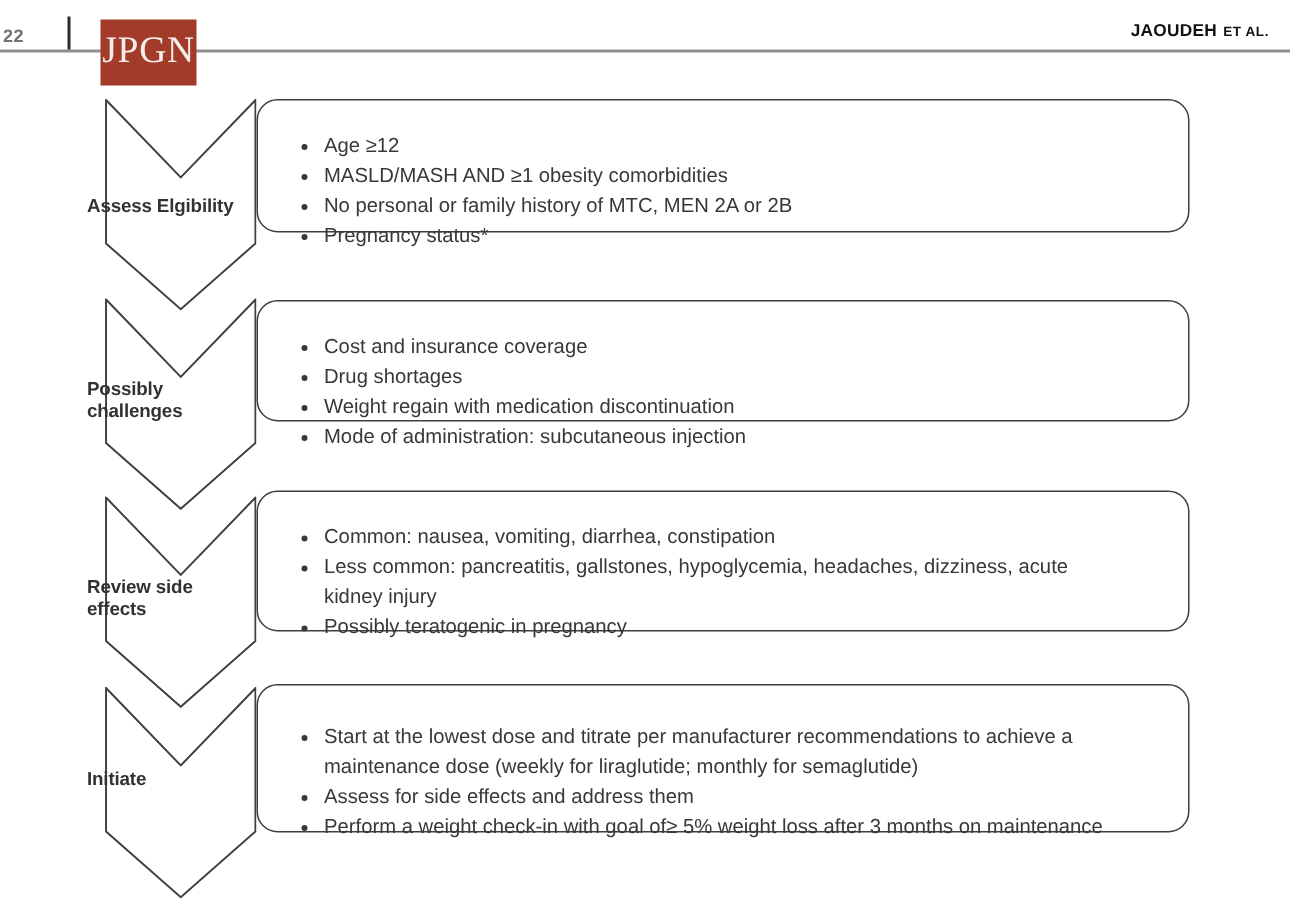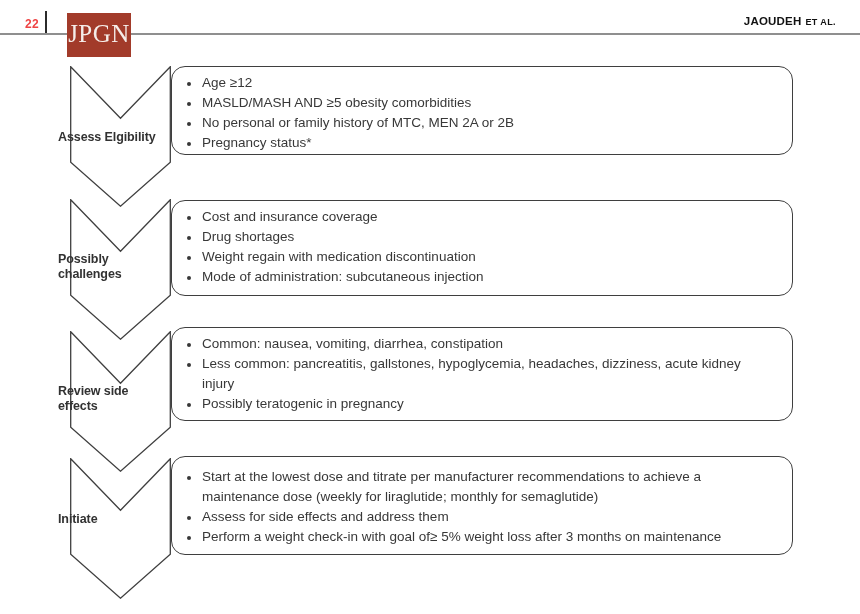"22" .page-num { color: #ef4444 -> #737373; left: 25px -> 2px }
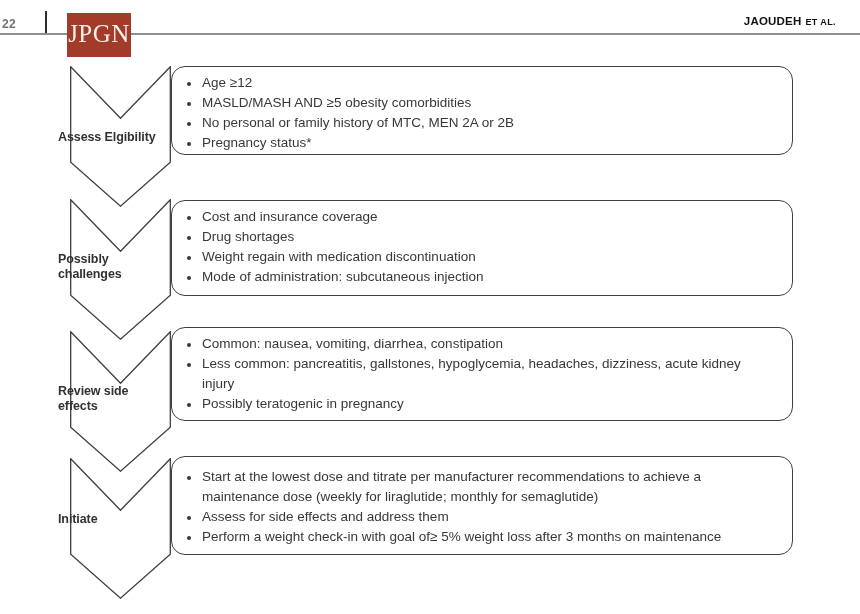"JAOUDEH ET AL." .running-head { right: 24px -> 14px }
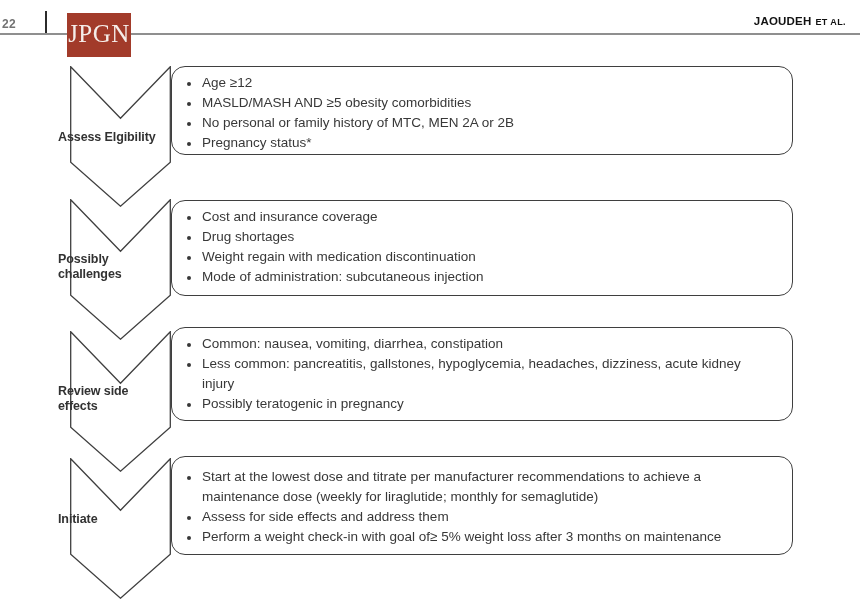"Age ≥12" .bullets { margin: 2px -> 16px }
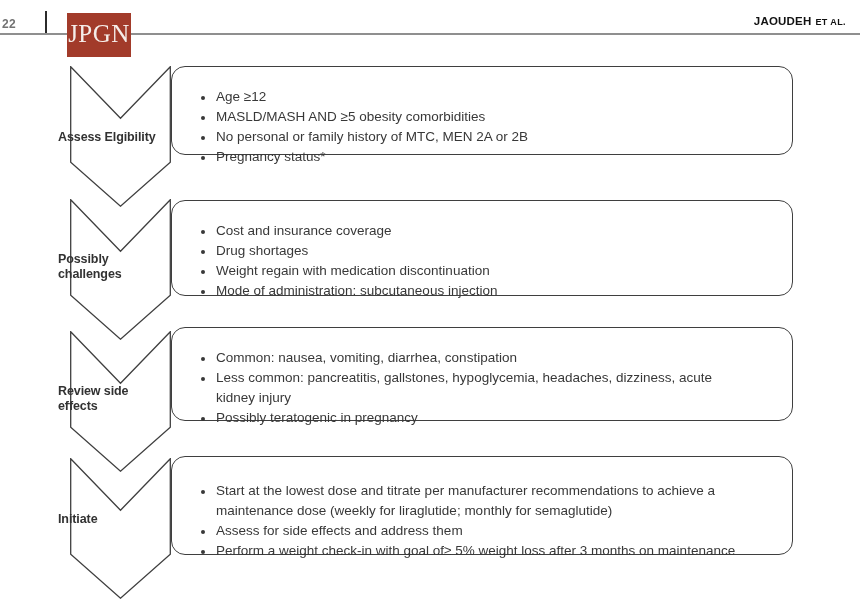"MASLD/MASH AND ≥5 obesity comorbidities" li { text: 5 -> 1 }
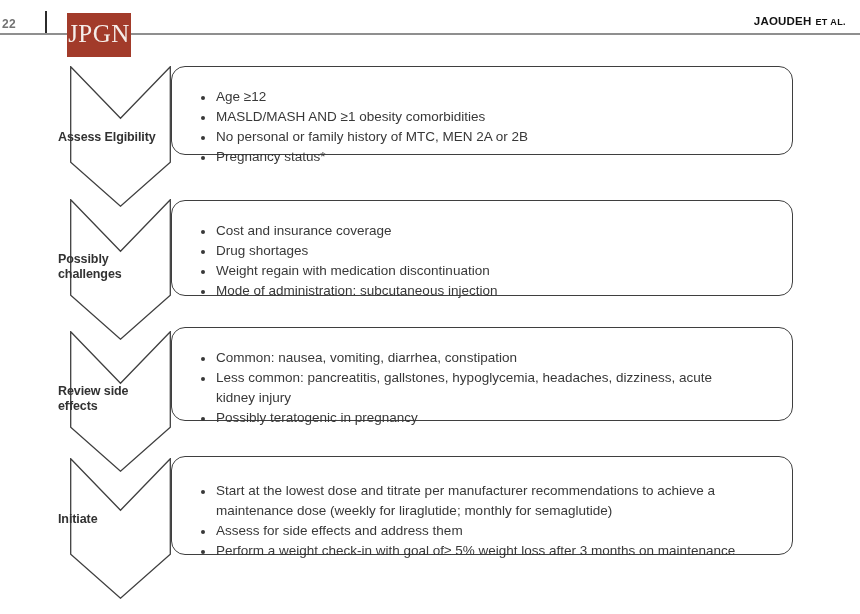"Cost and insurance coverage" div.box { height: 96px -> 81px }
